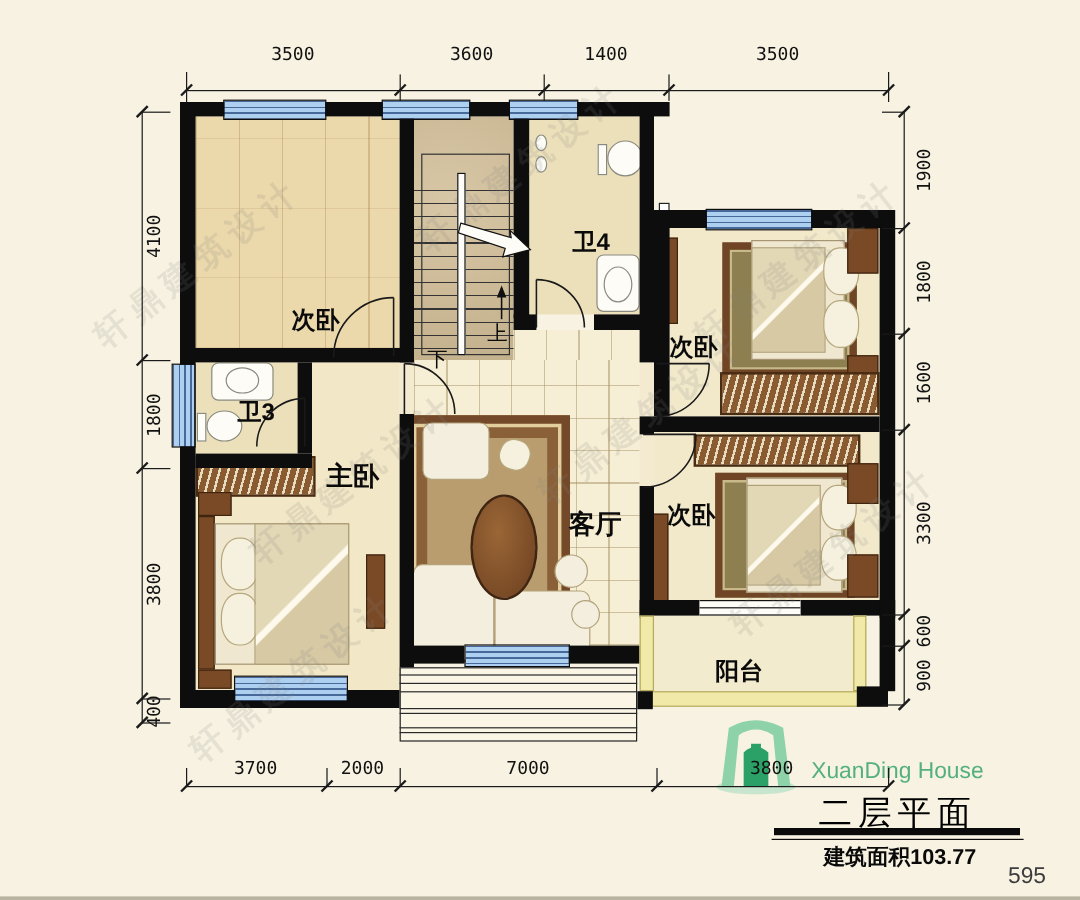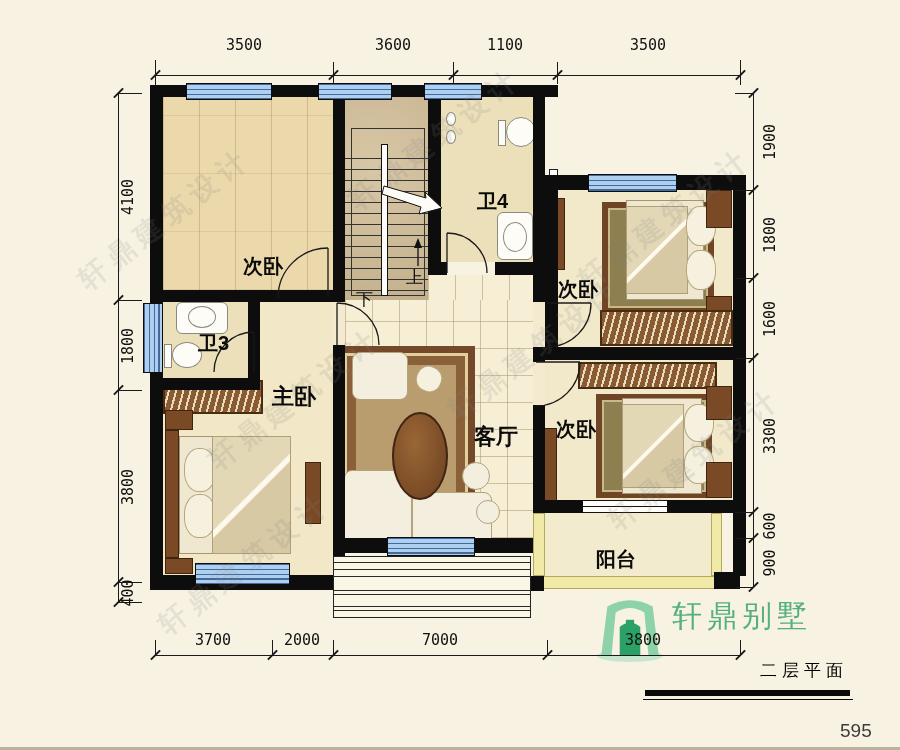"1100" div.dim-label { text: 1100 -> 1400 }
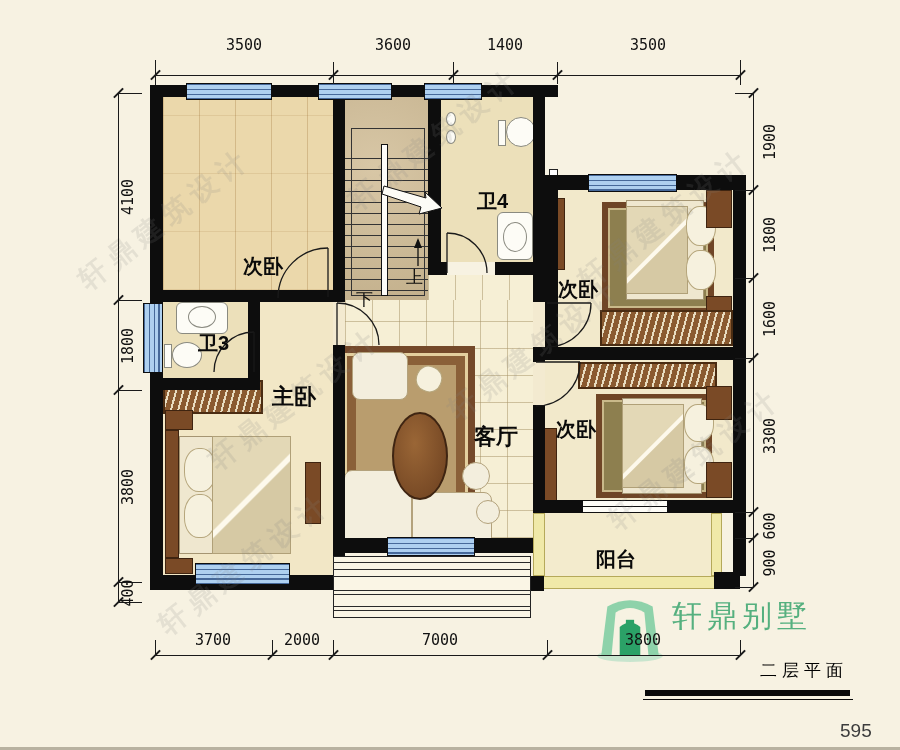"轩鼎别墅" div.abs { html: <div>轩鼎别墅</div> -> none }
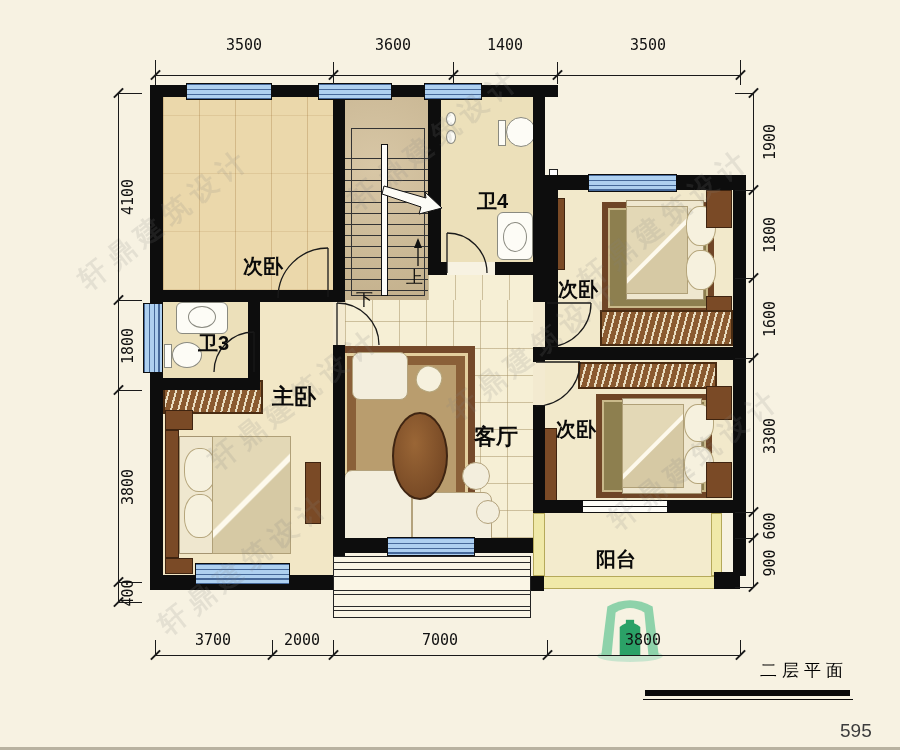"XuanDing House" div.abs { html: none -> <div>XuanDing House</div> }
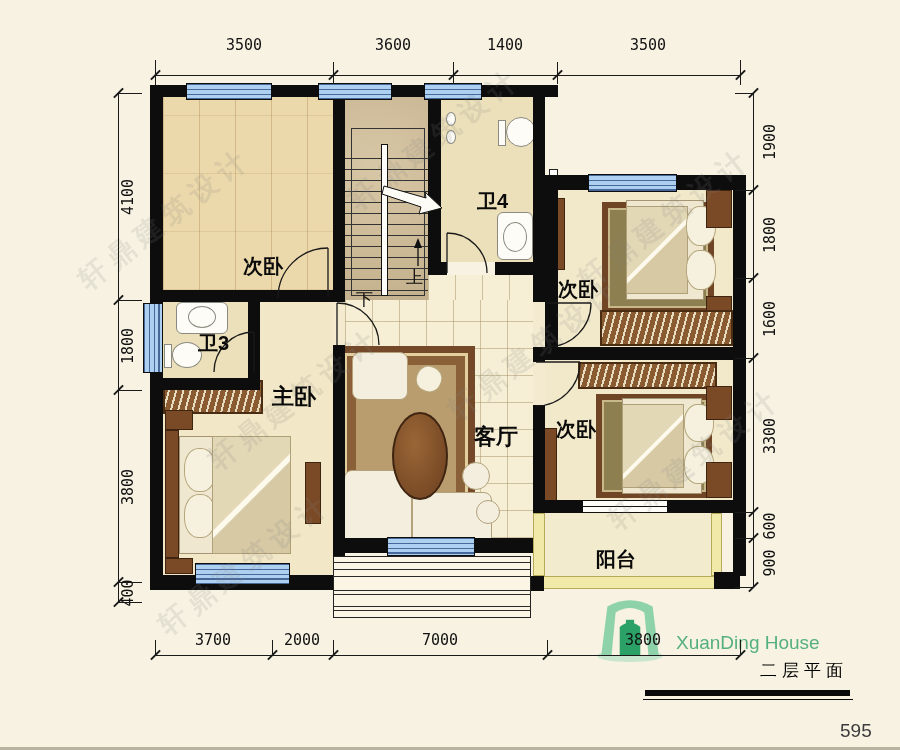"二层平面" div.abs { font-size: 17px -> 28px; text-align: right -> center }
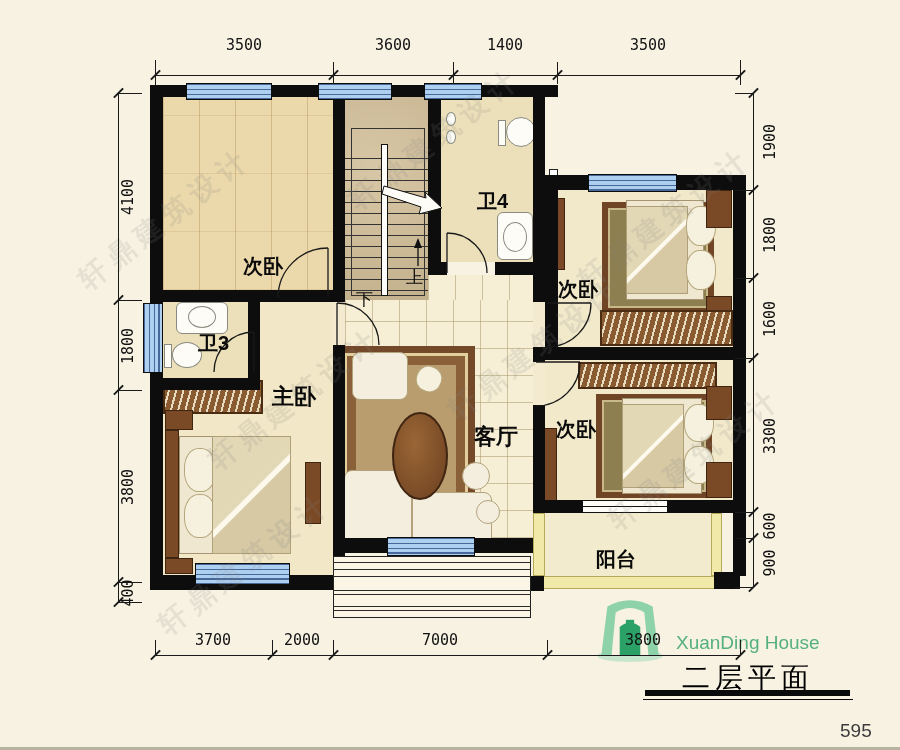"建筑面积103.77" div.abs { html: none -> <div>建筑面积103.77</div> }
